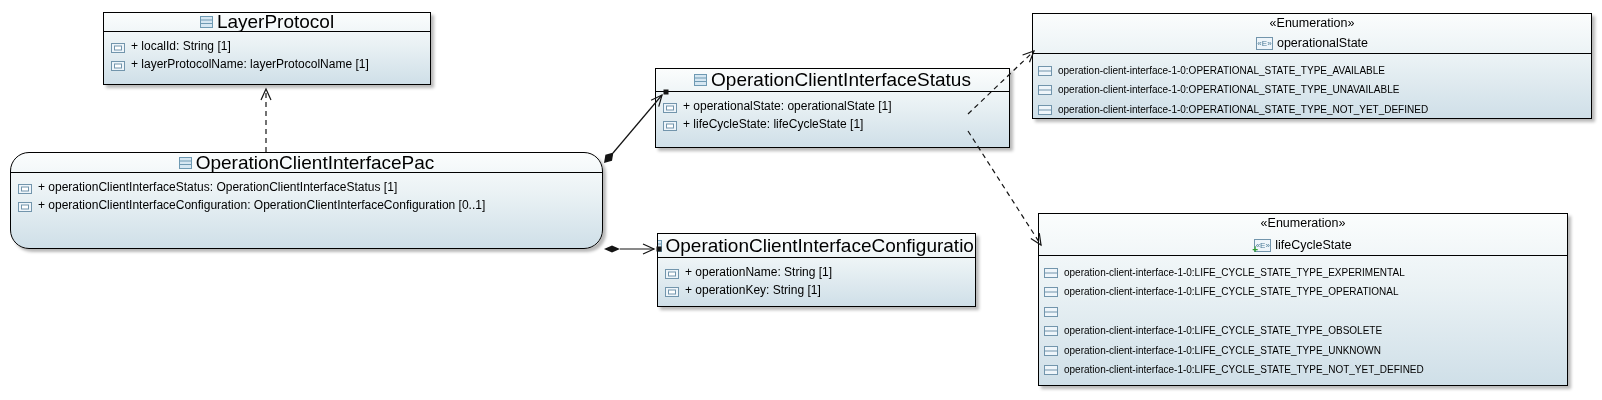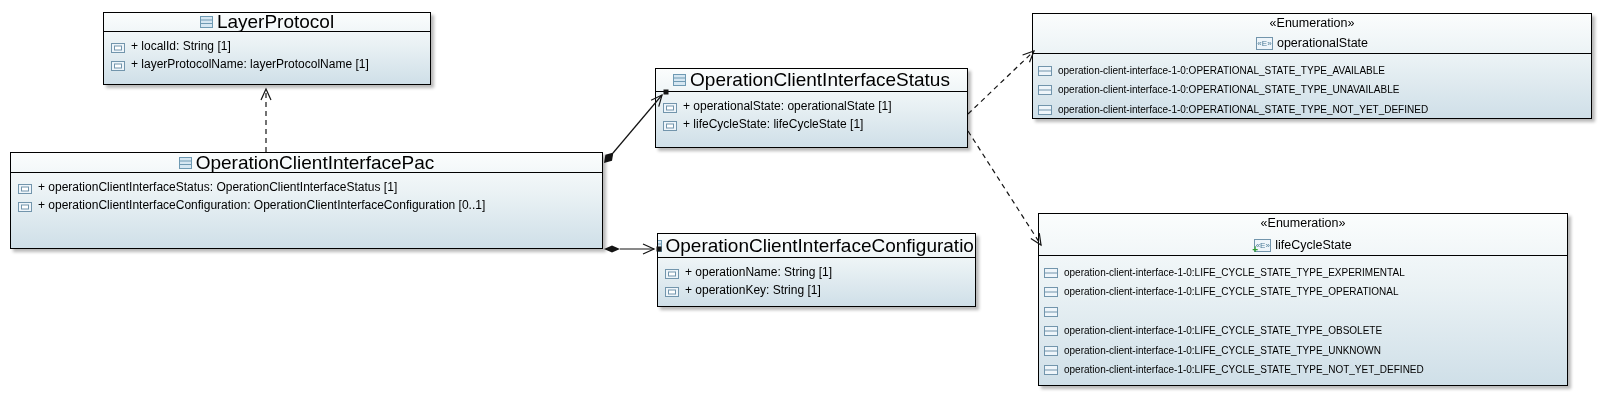"OperationClientInterfaceStatus" div.uml-box { width: 313px -> 355px }
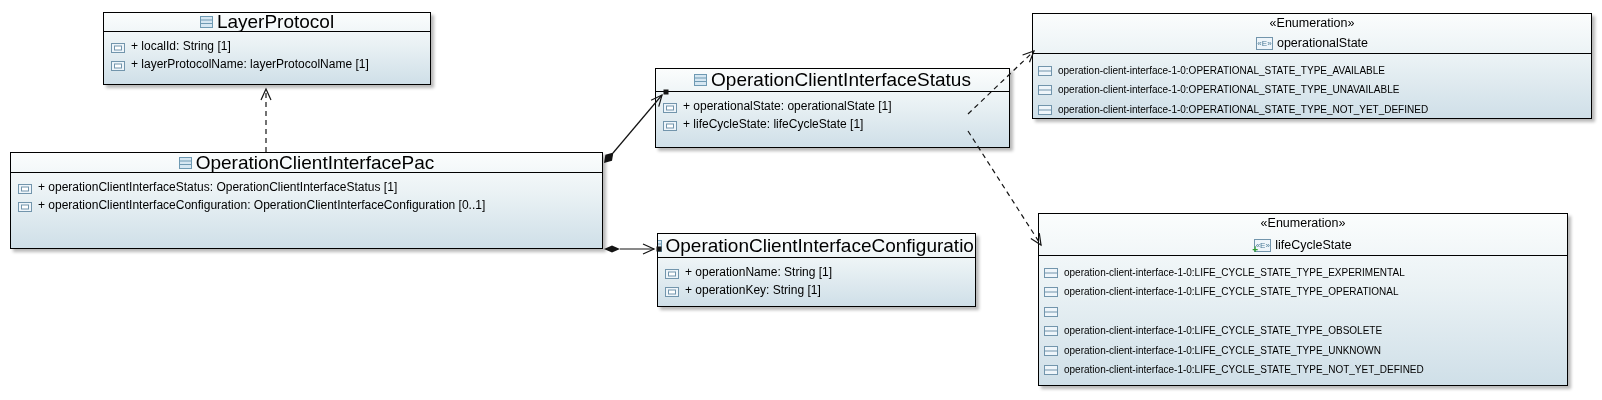"OperationClientInterfacePac" div.uml-box { border-radius: none -> 19px }
